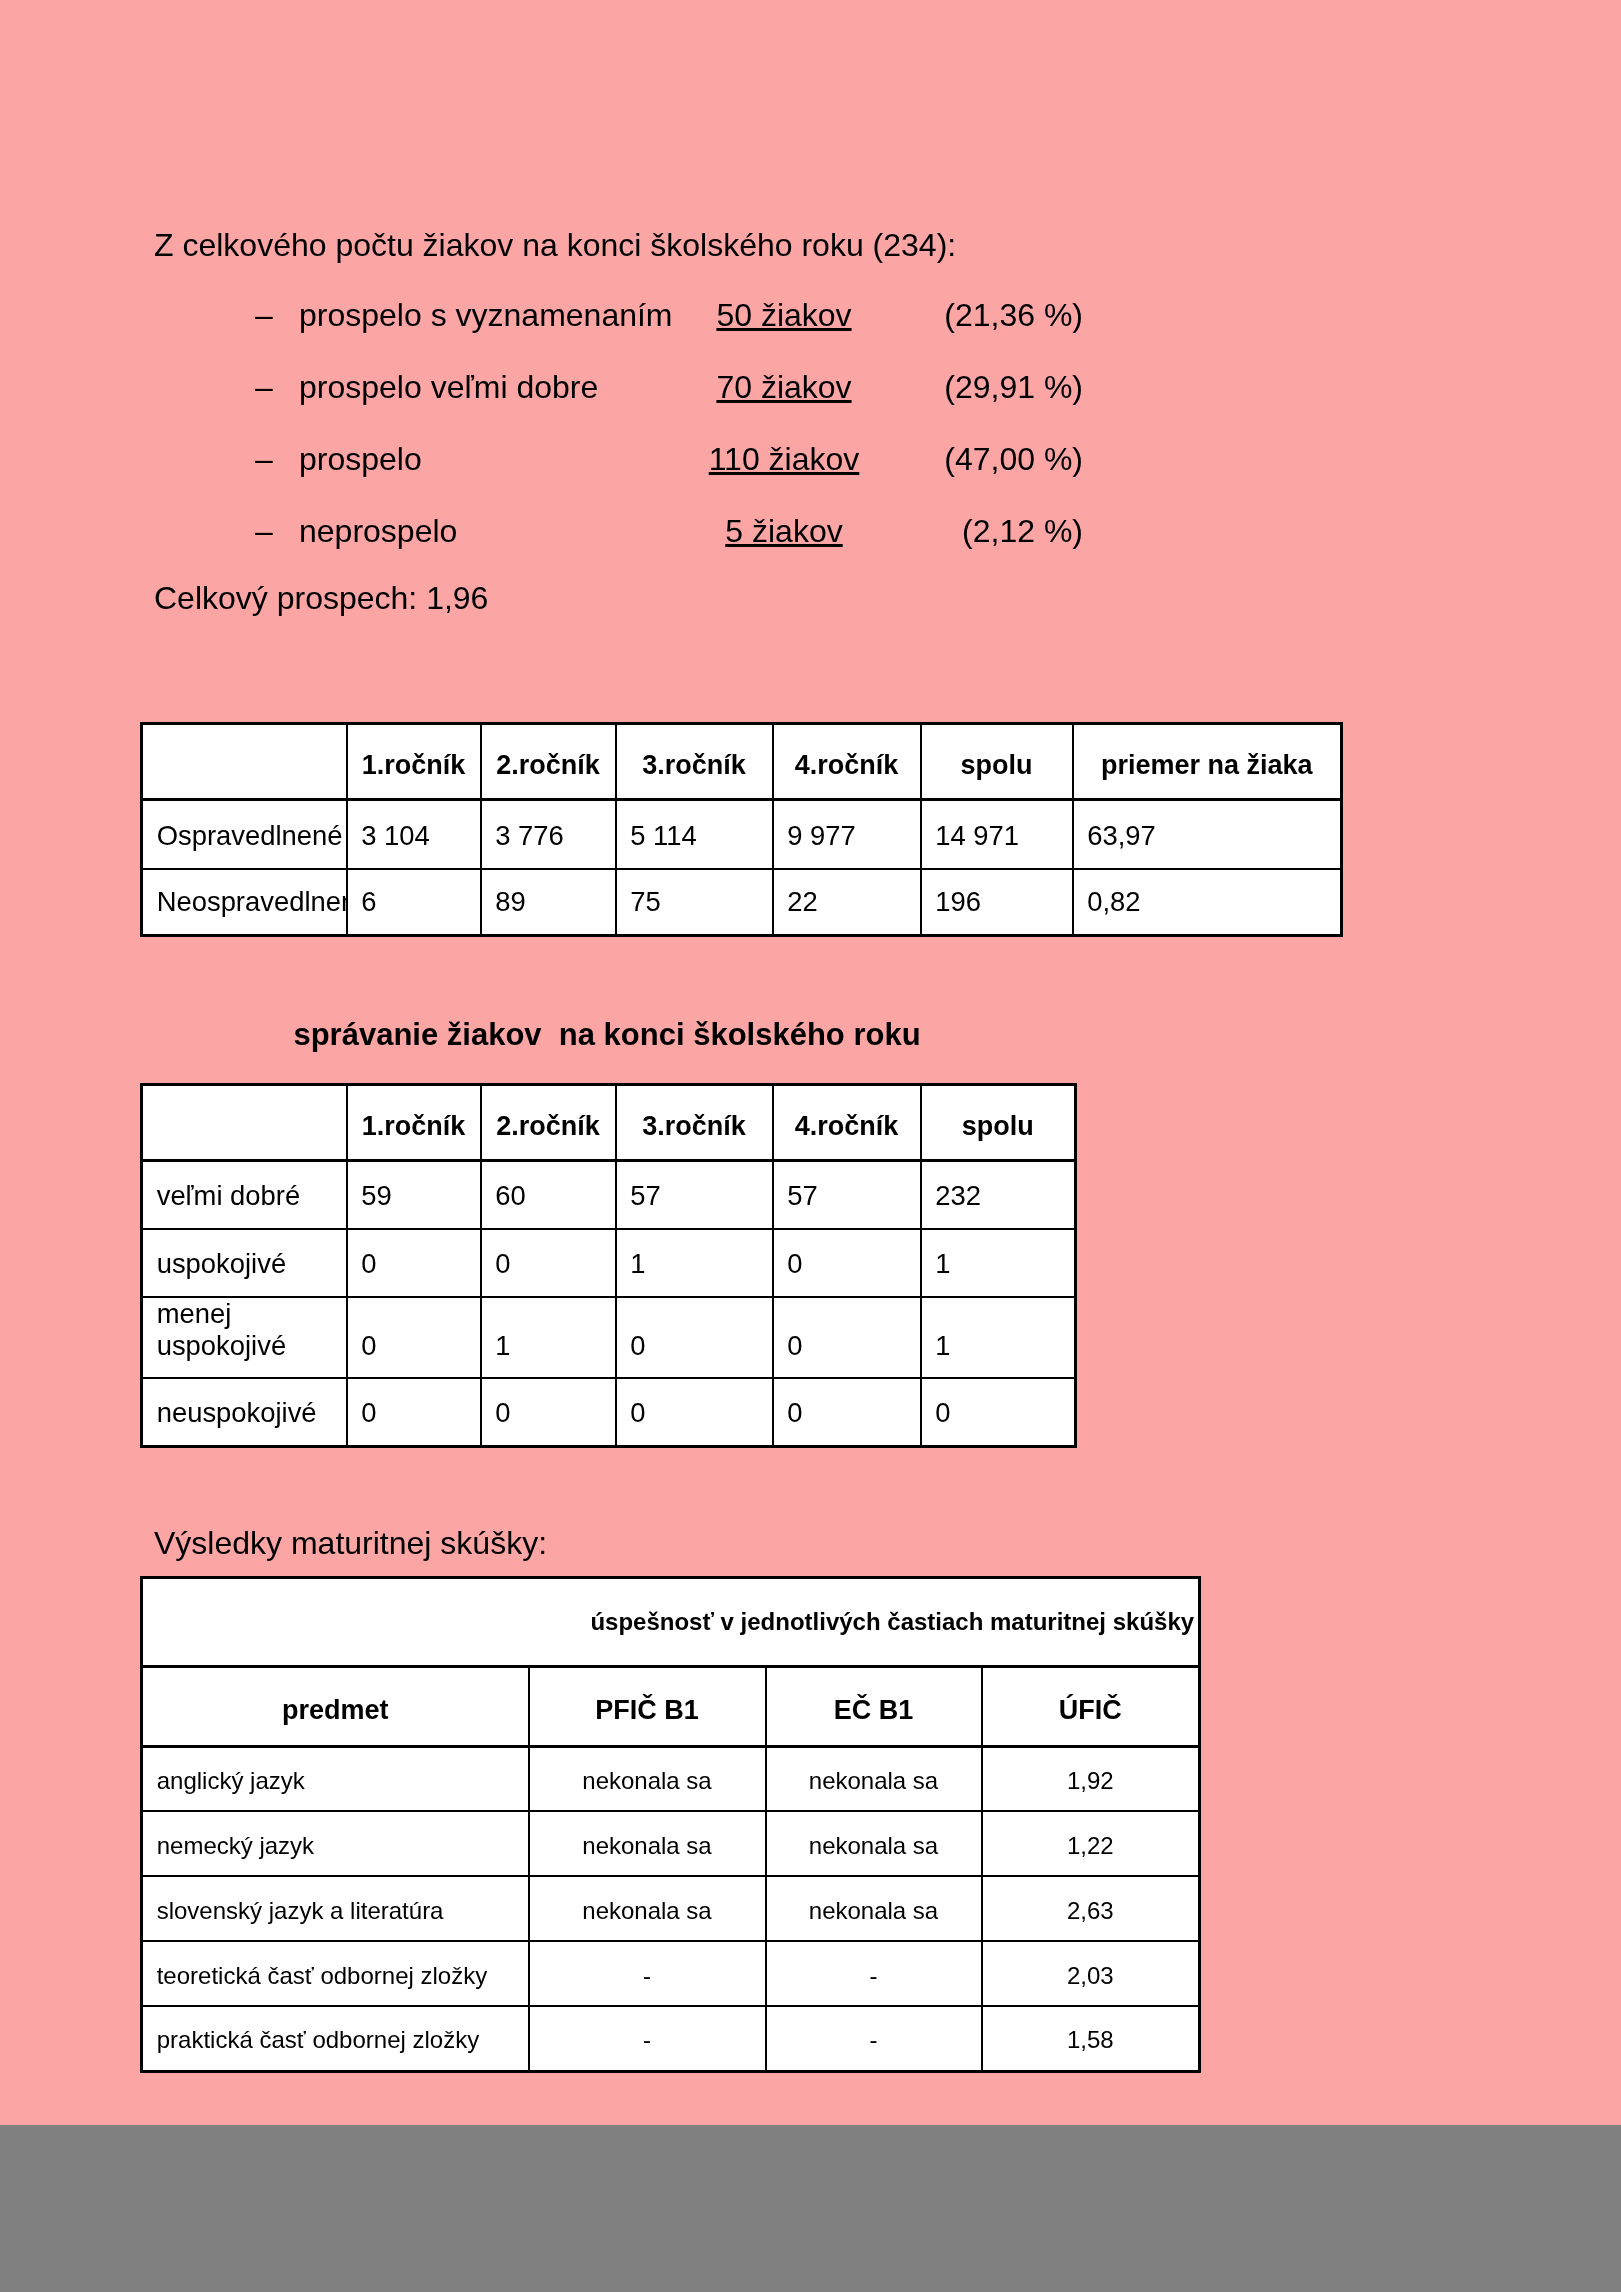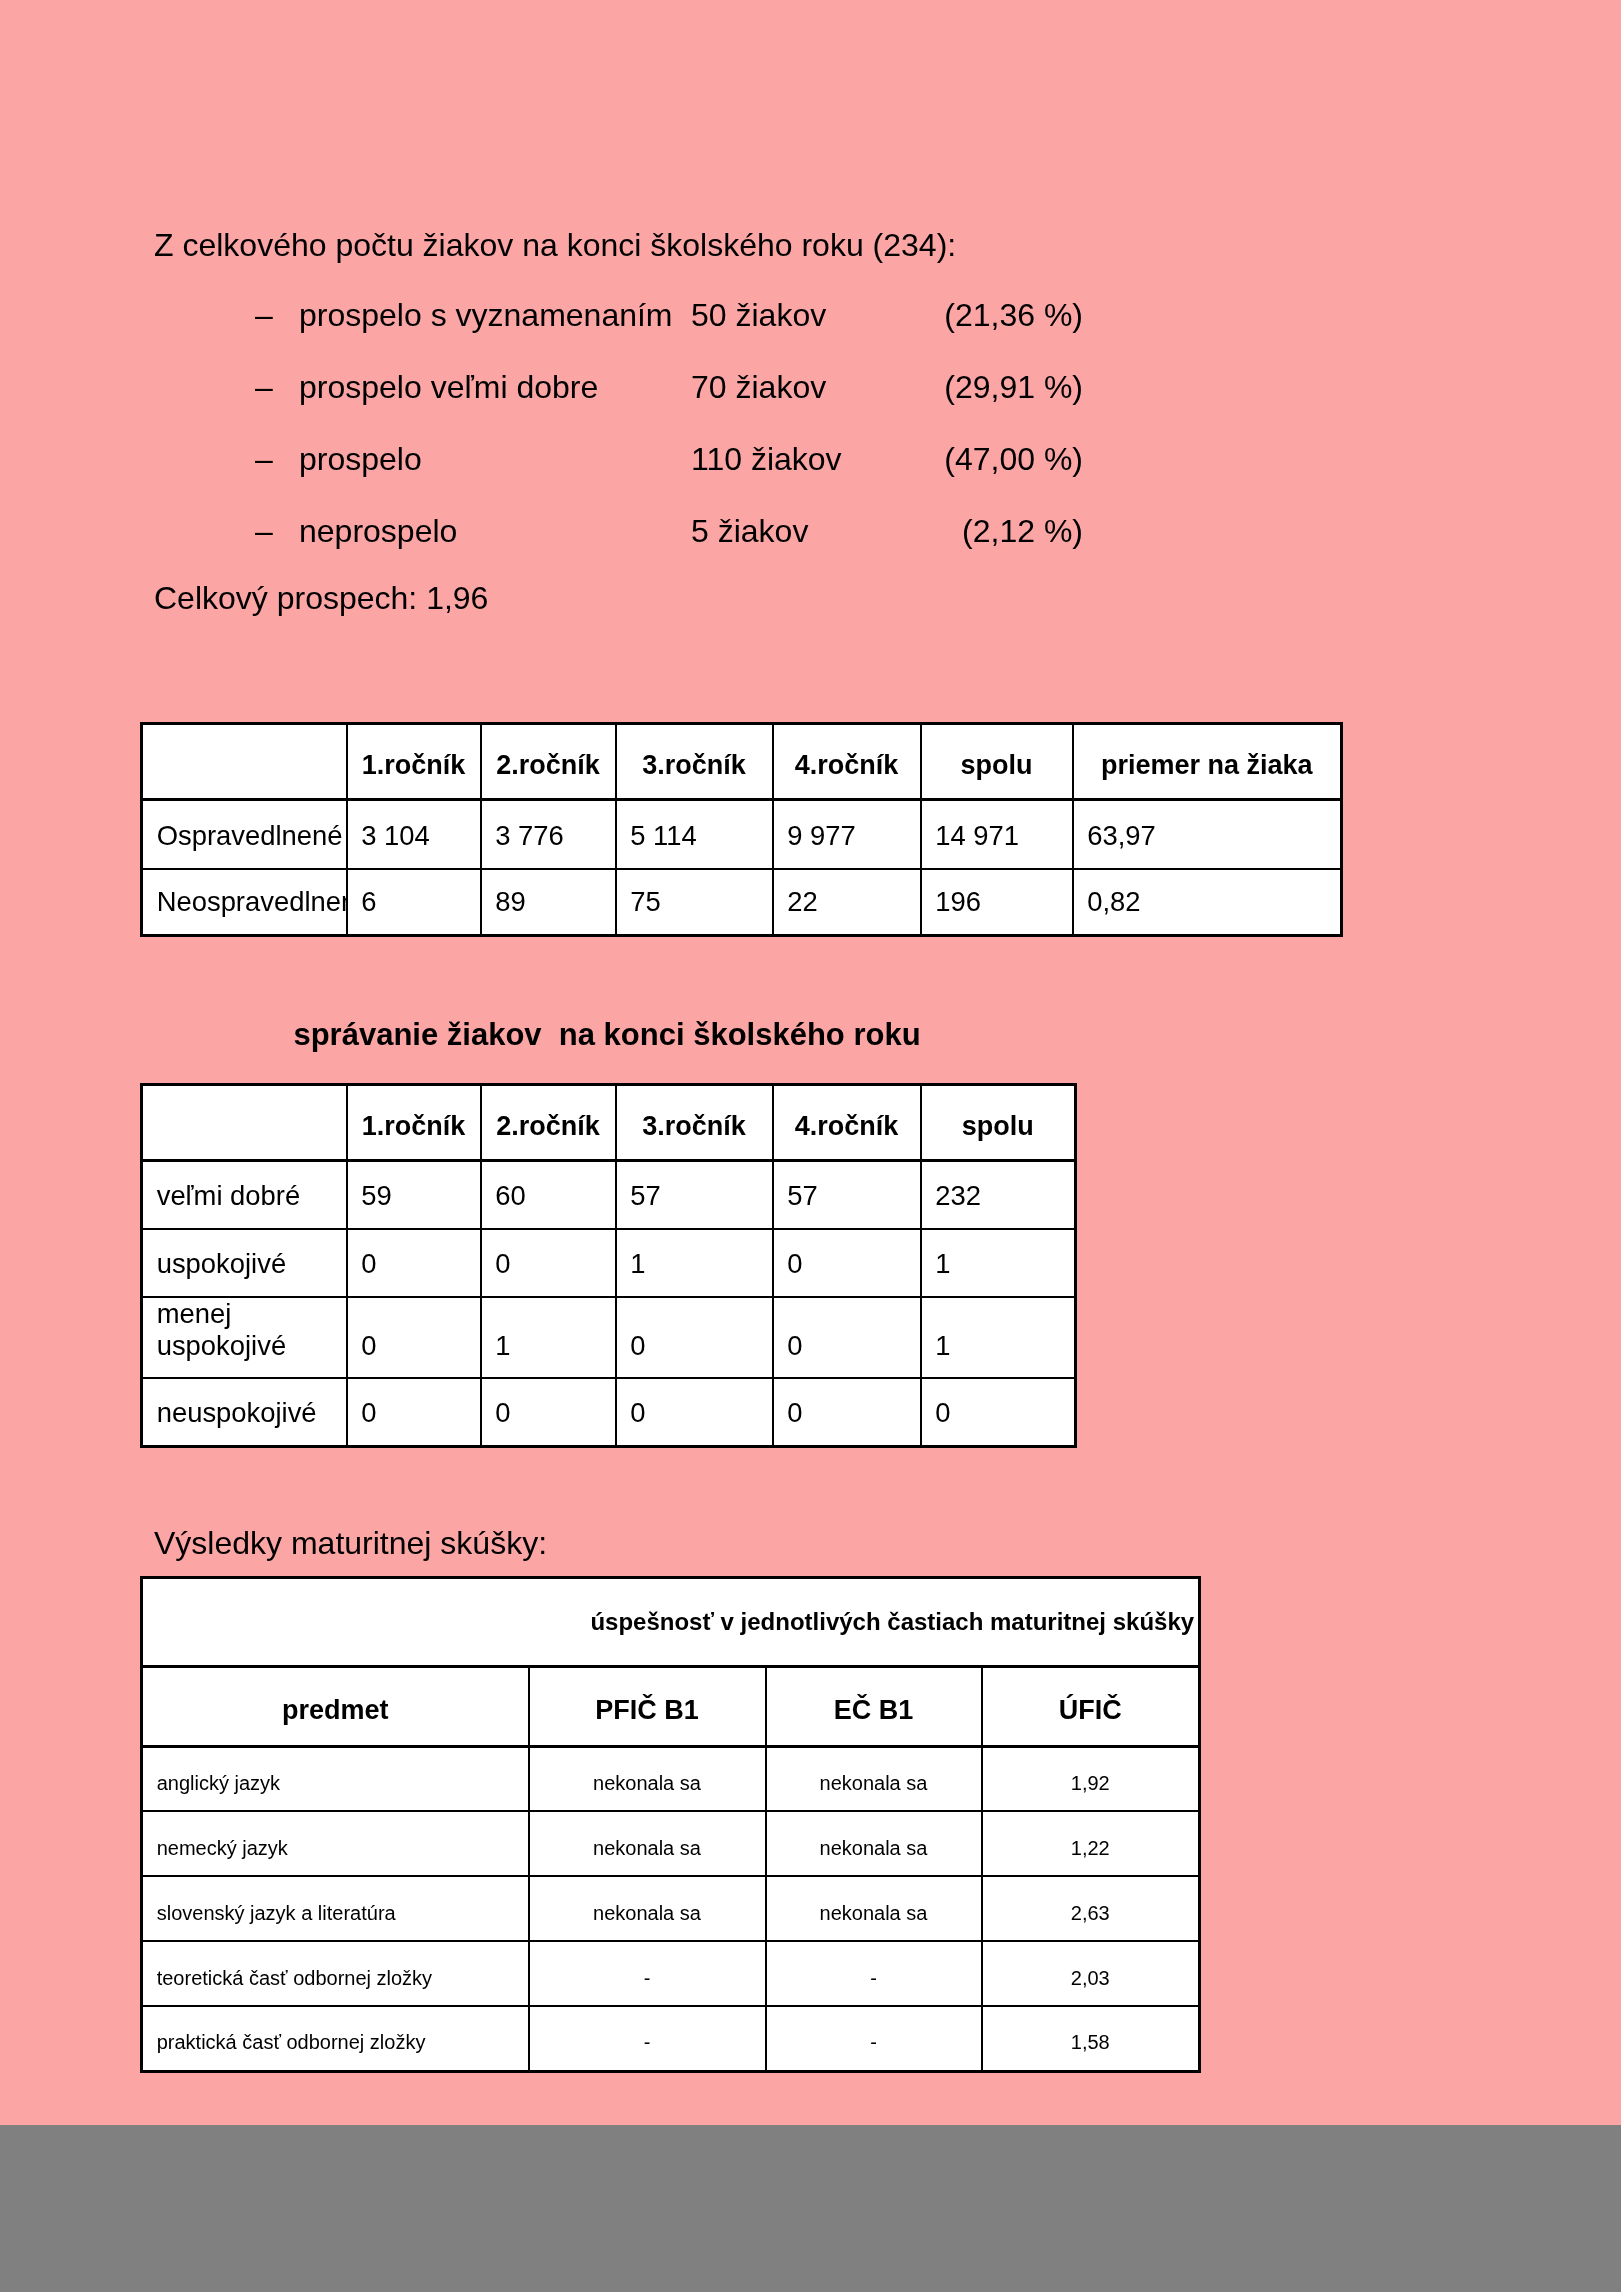"50 žiakov" .result-row .cnt { text-align: left -> center; text-decoration: none -> underline }
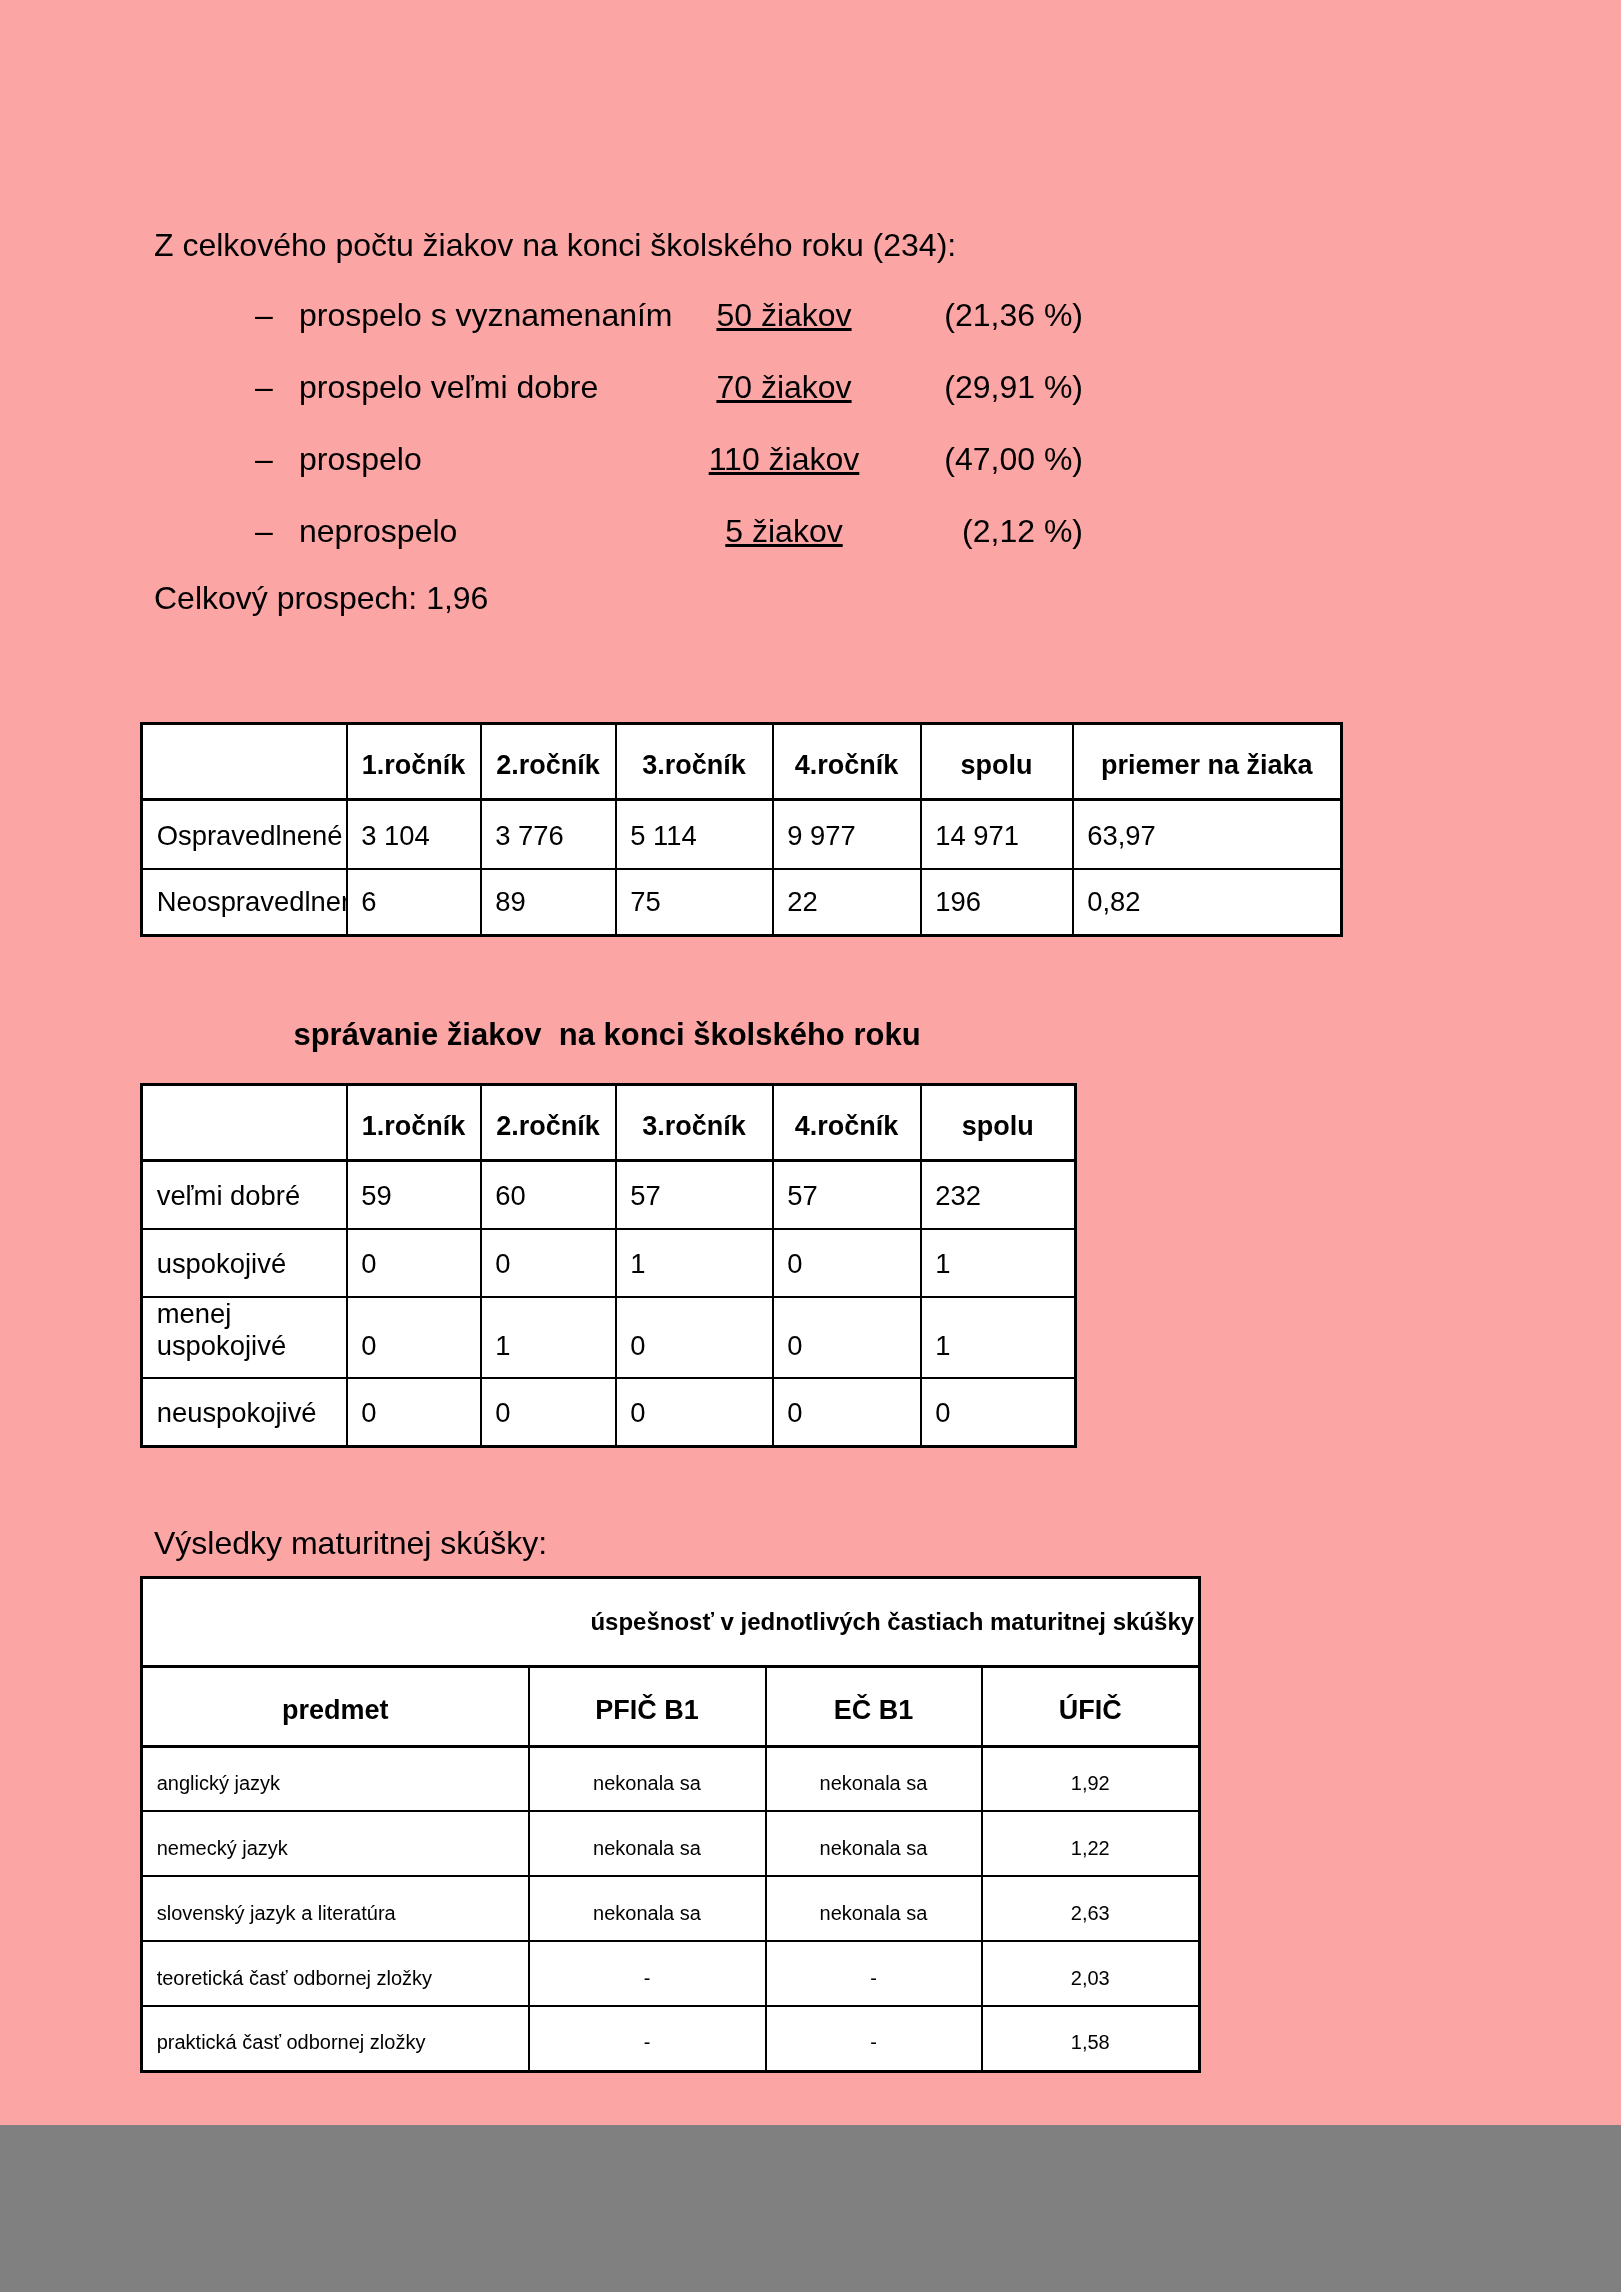"anglický jazyk" #matura-table td { font-size: 20px -> 24px }
